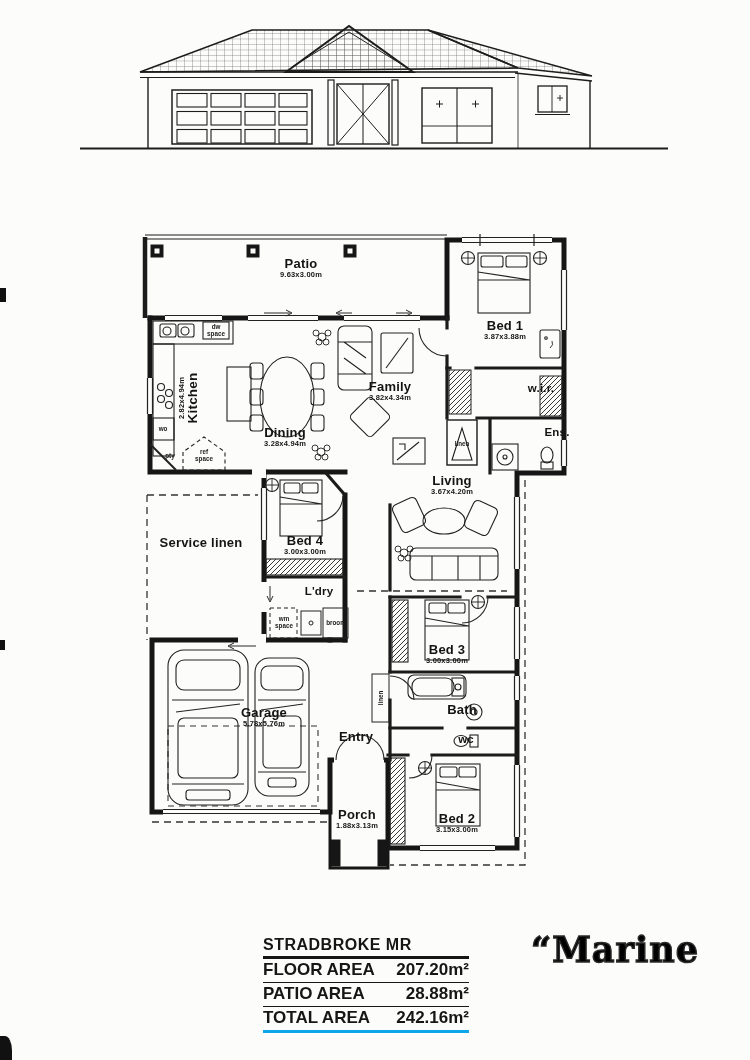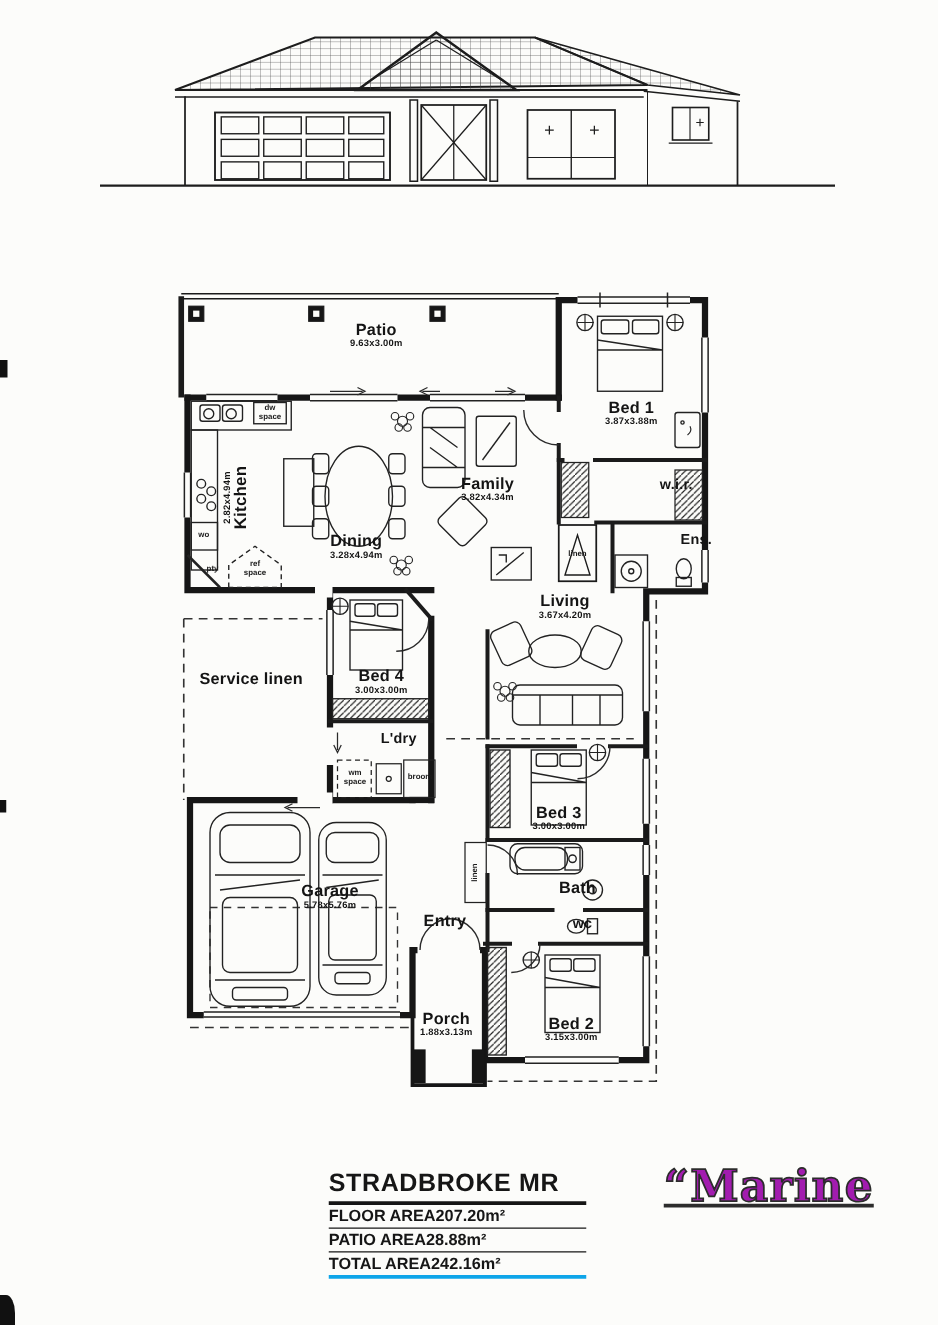"STRADBROKE MR" .sumtitle { font-size: 20px -> 16px }
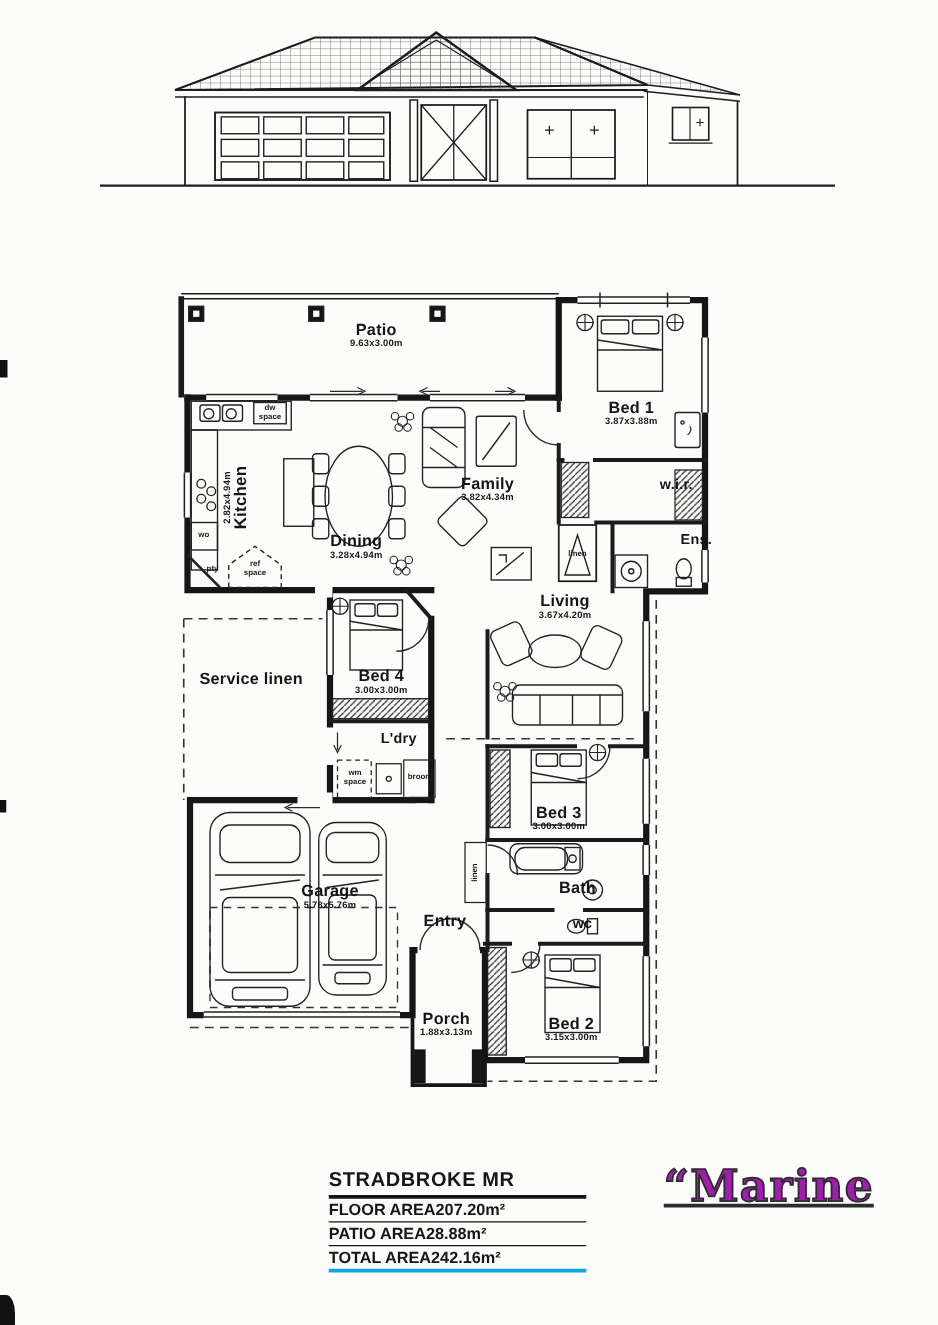"FLOOR AREA" .srow { font-size: 13px -> 17px; justify-content: flex-start -> space-between }
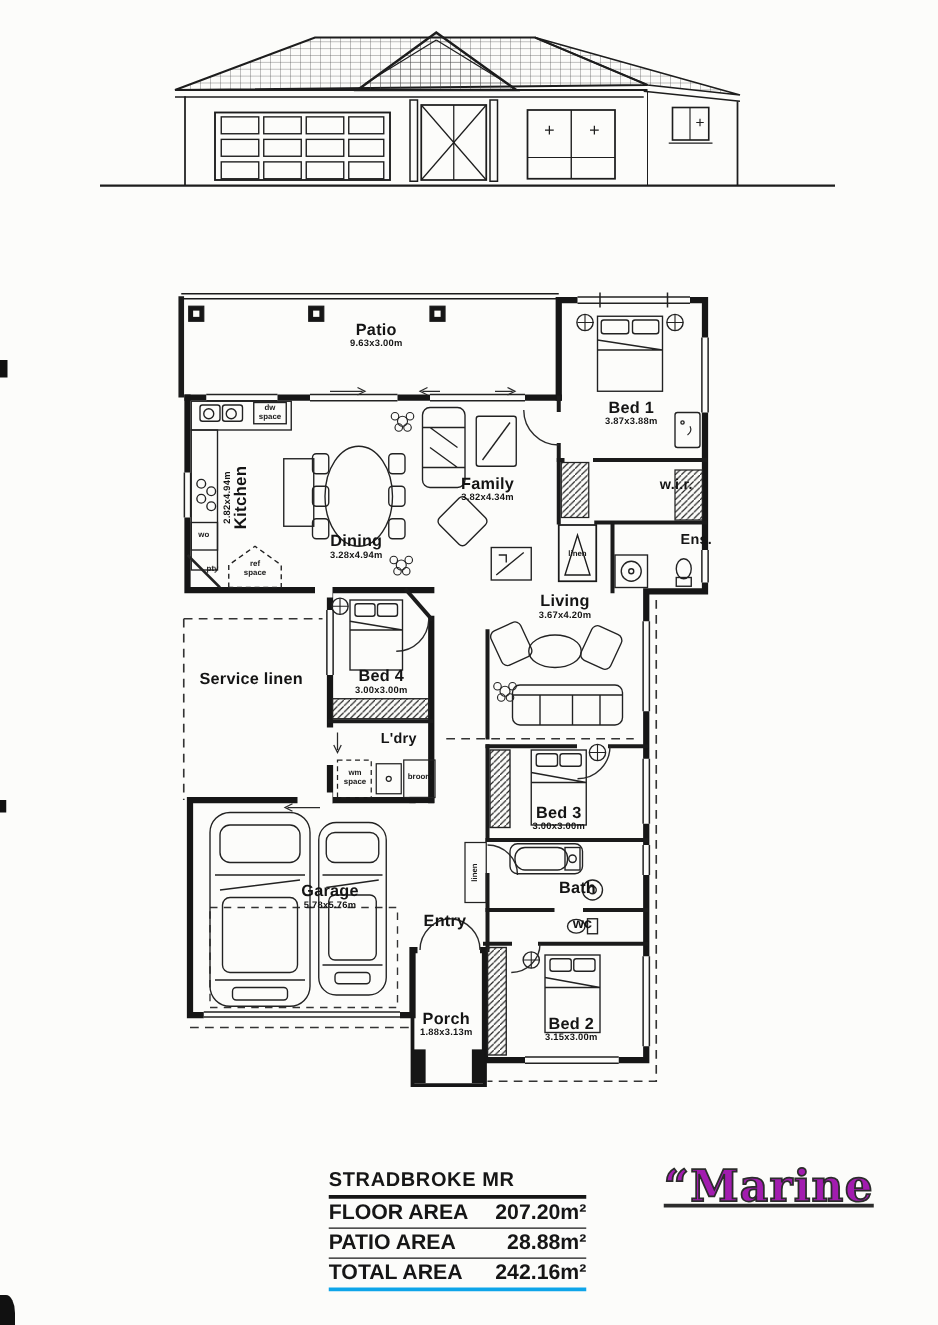"“Marine" .brand { color: #a21caf -> #000000; text-decoration: underline -> none }
